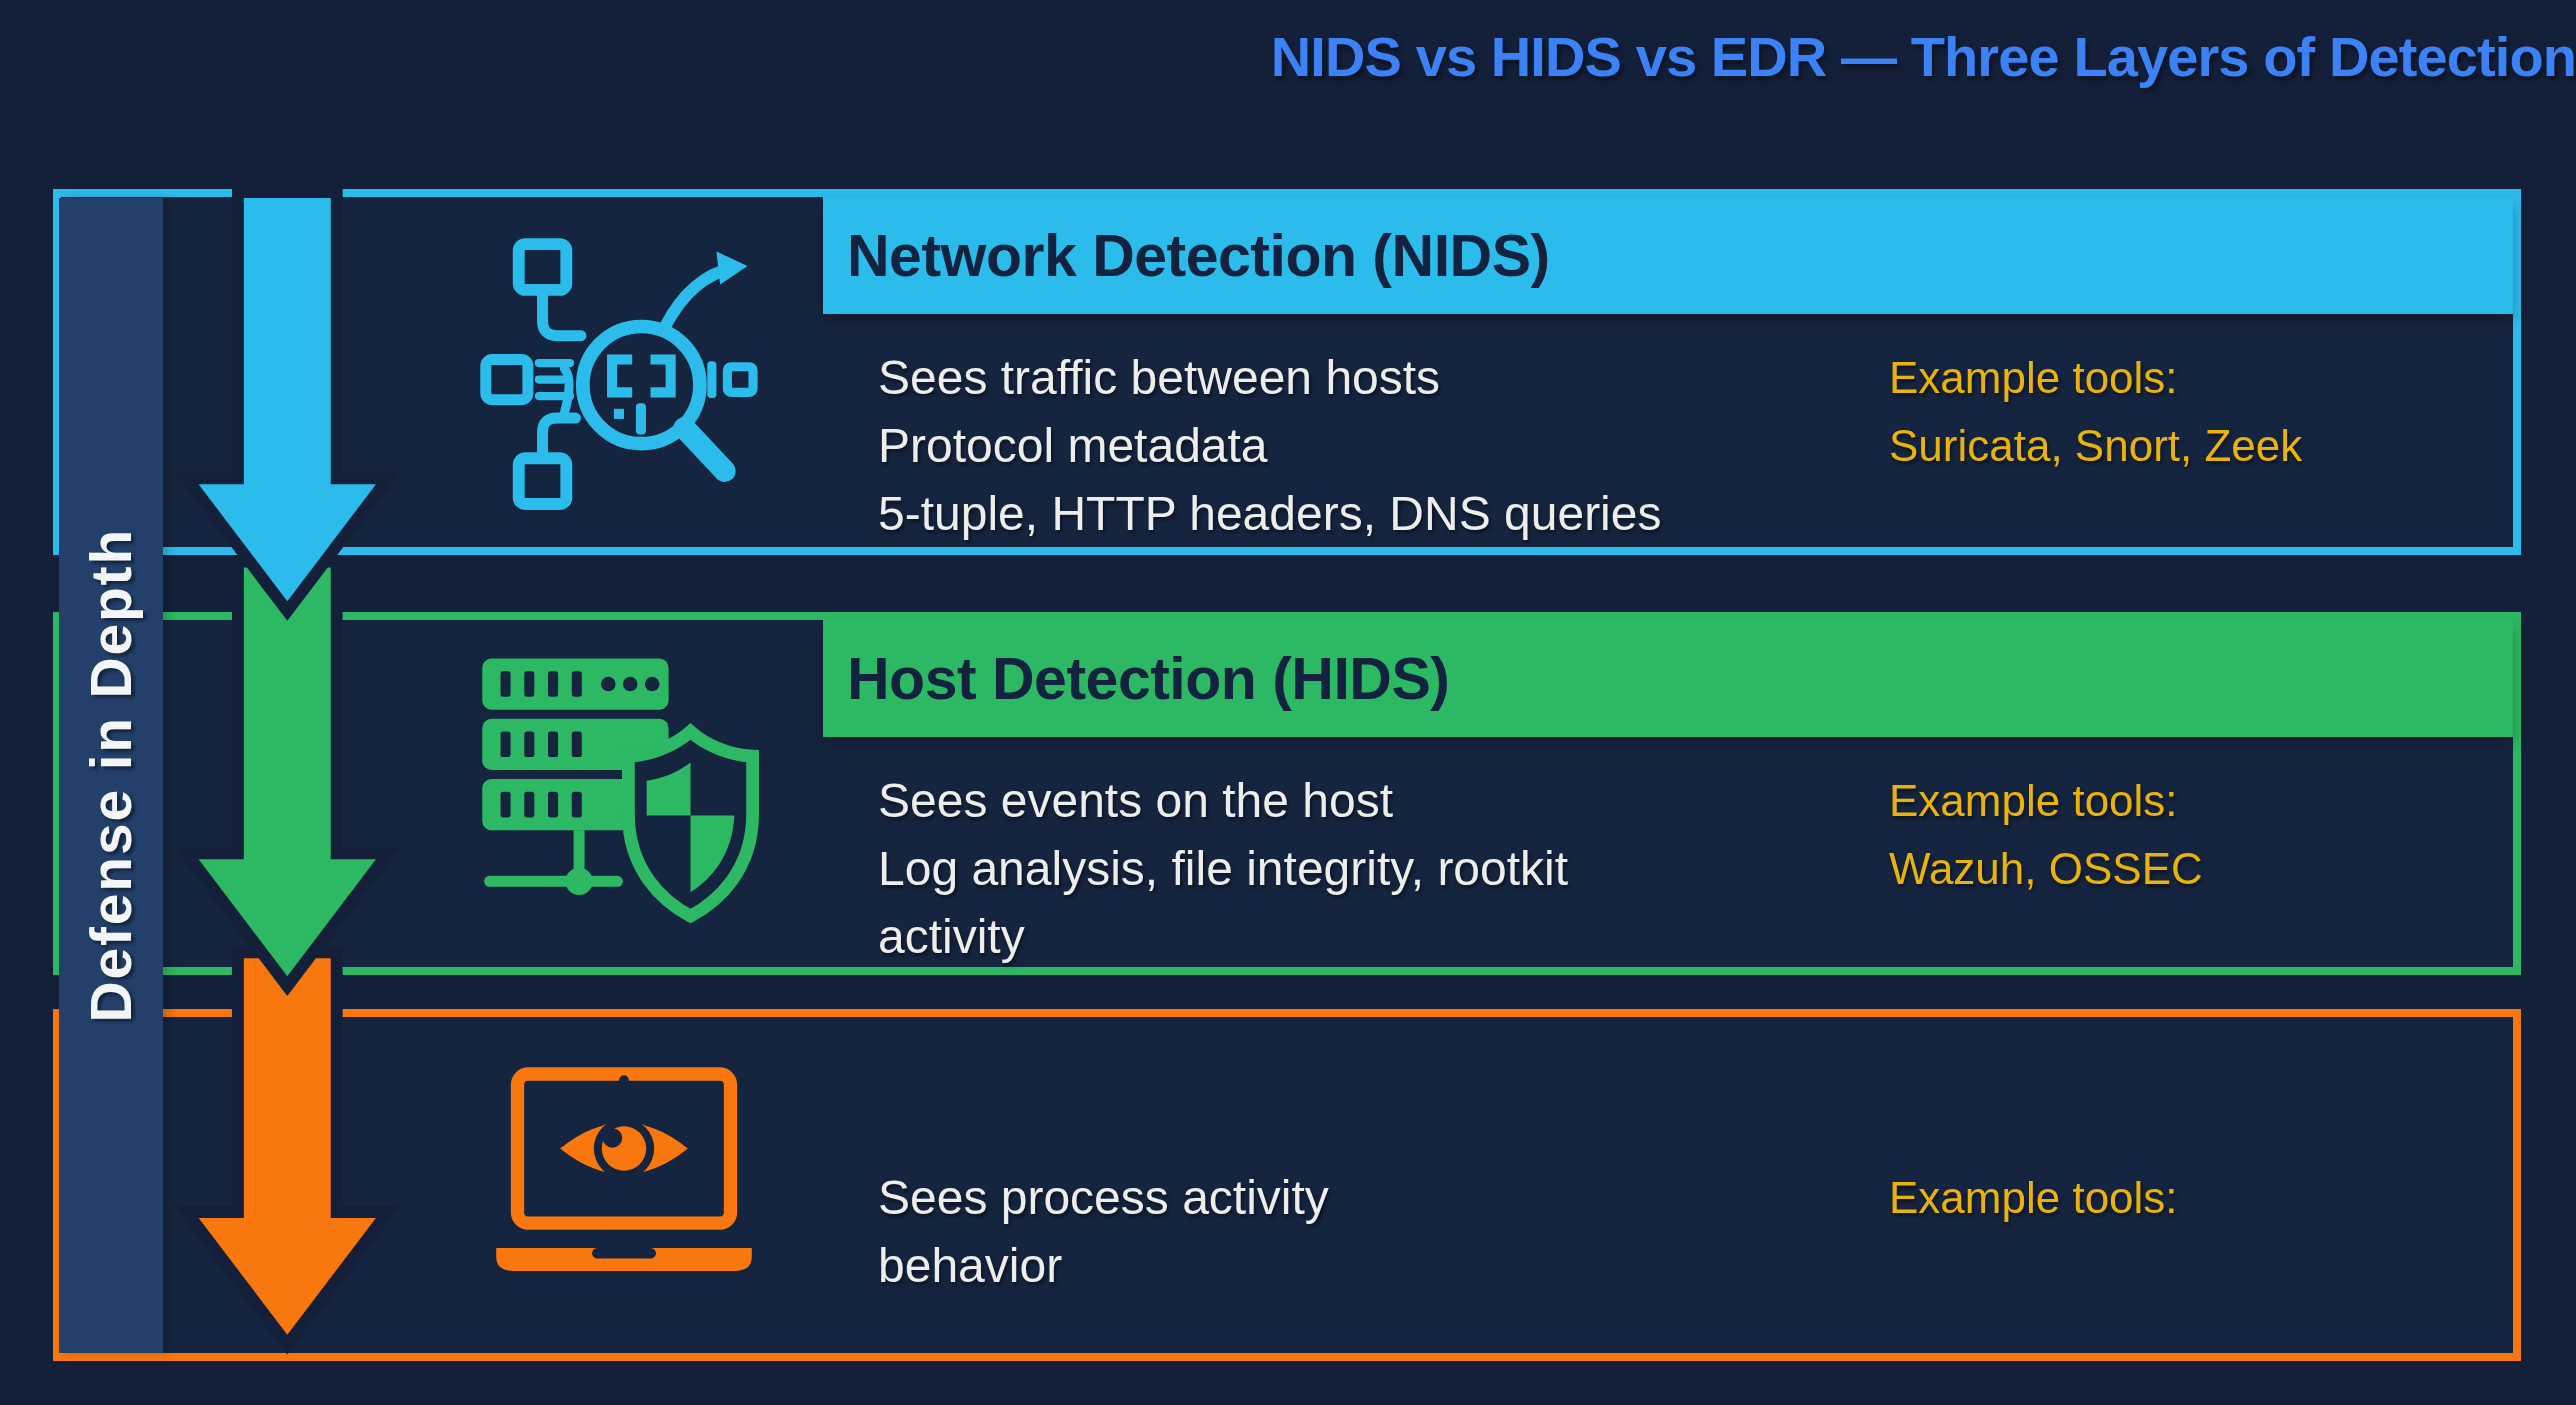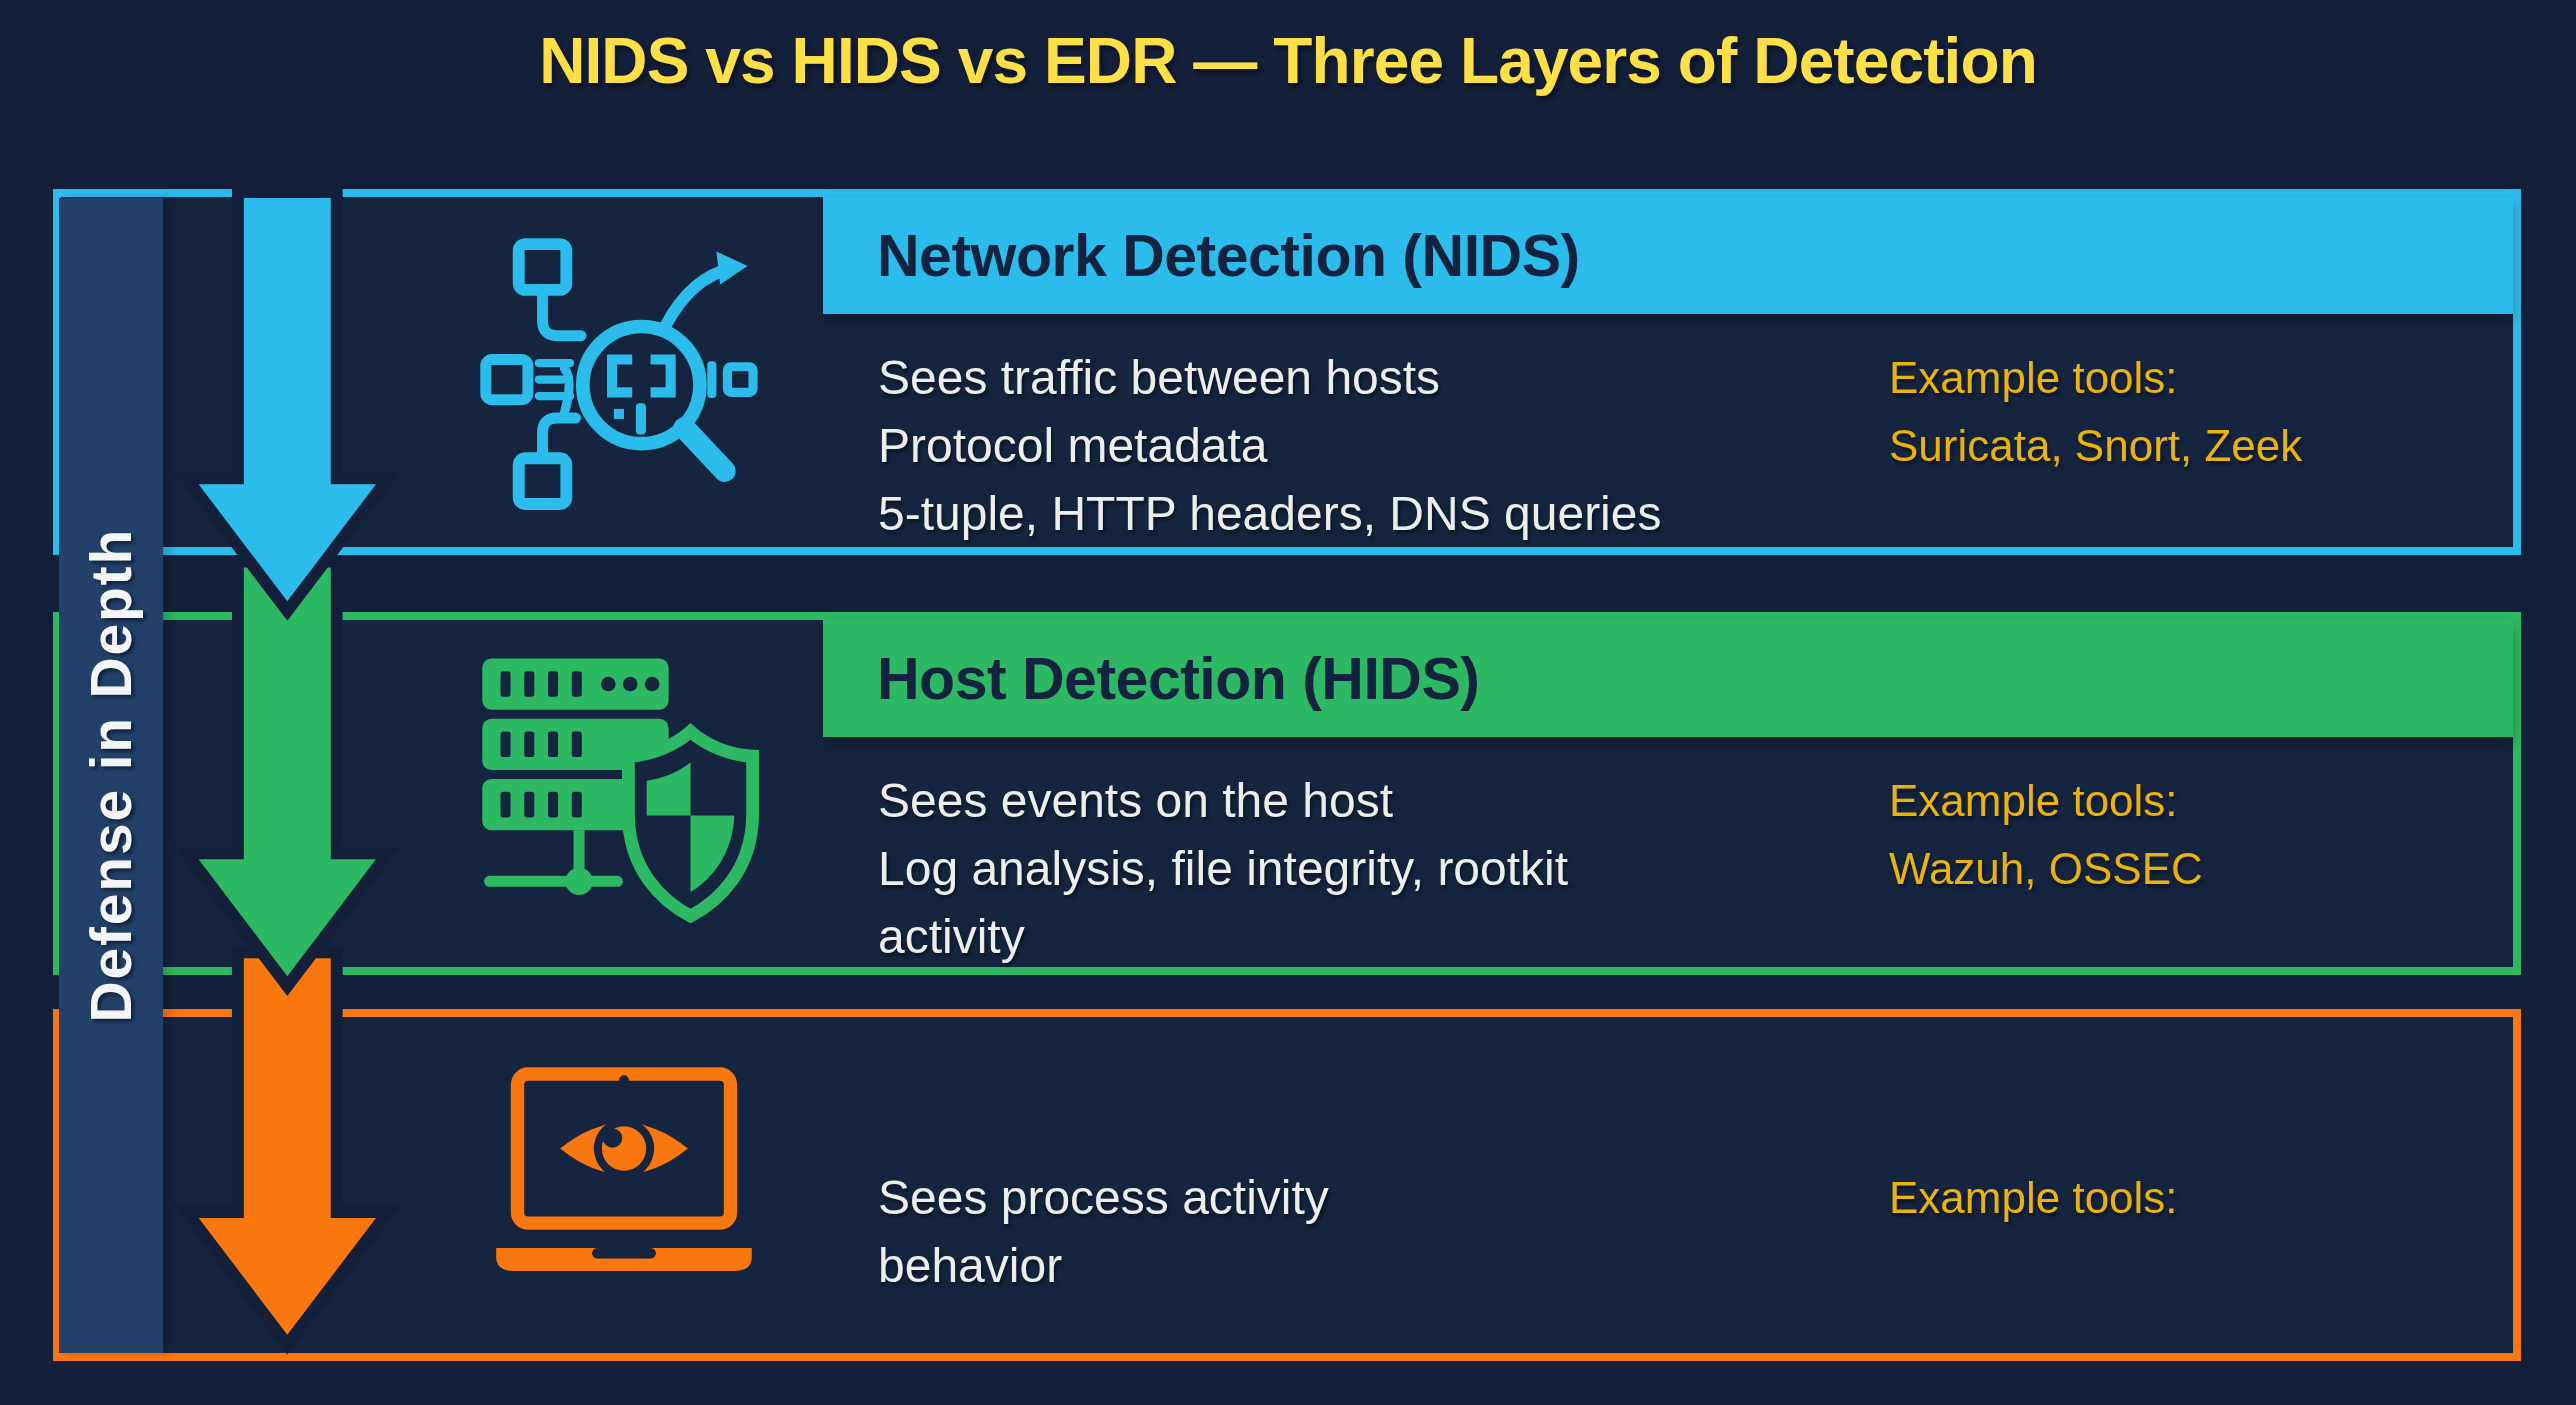"NIDS vs HIDS vs EDR" .title { color: #fde047 -> #3b82f6; font-size: 64px -> 56px; text-align: center -> right }
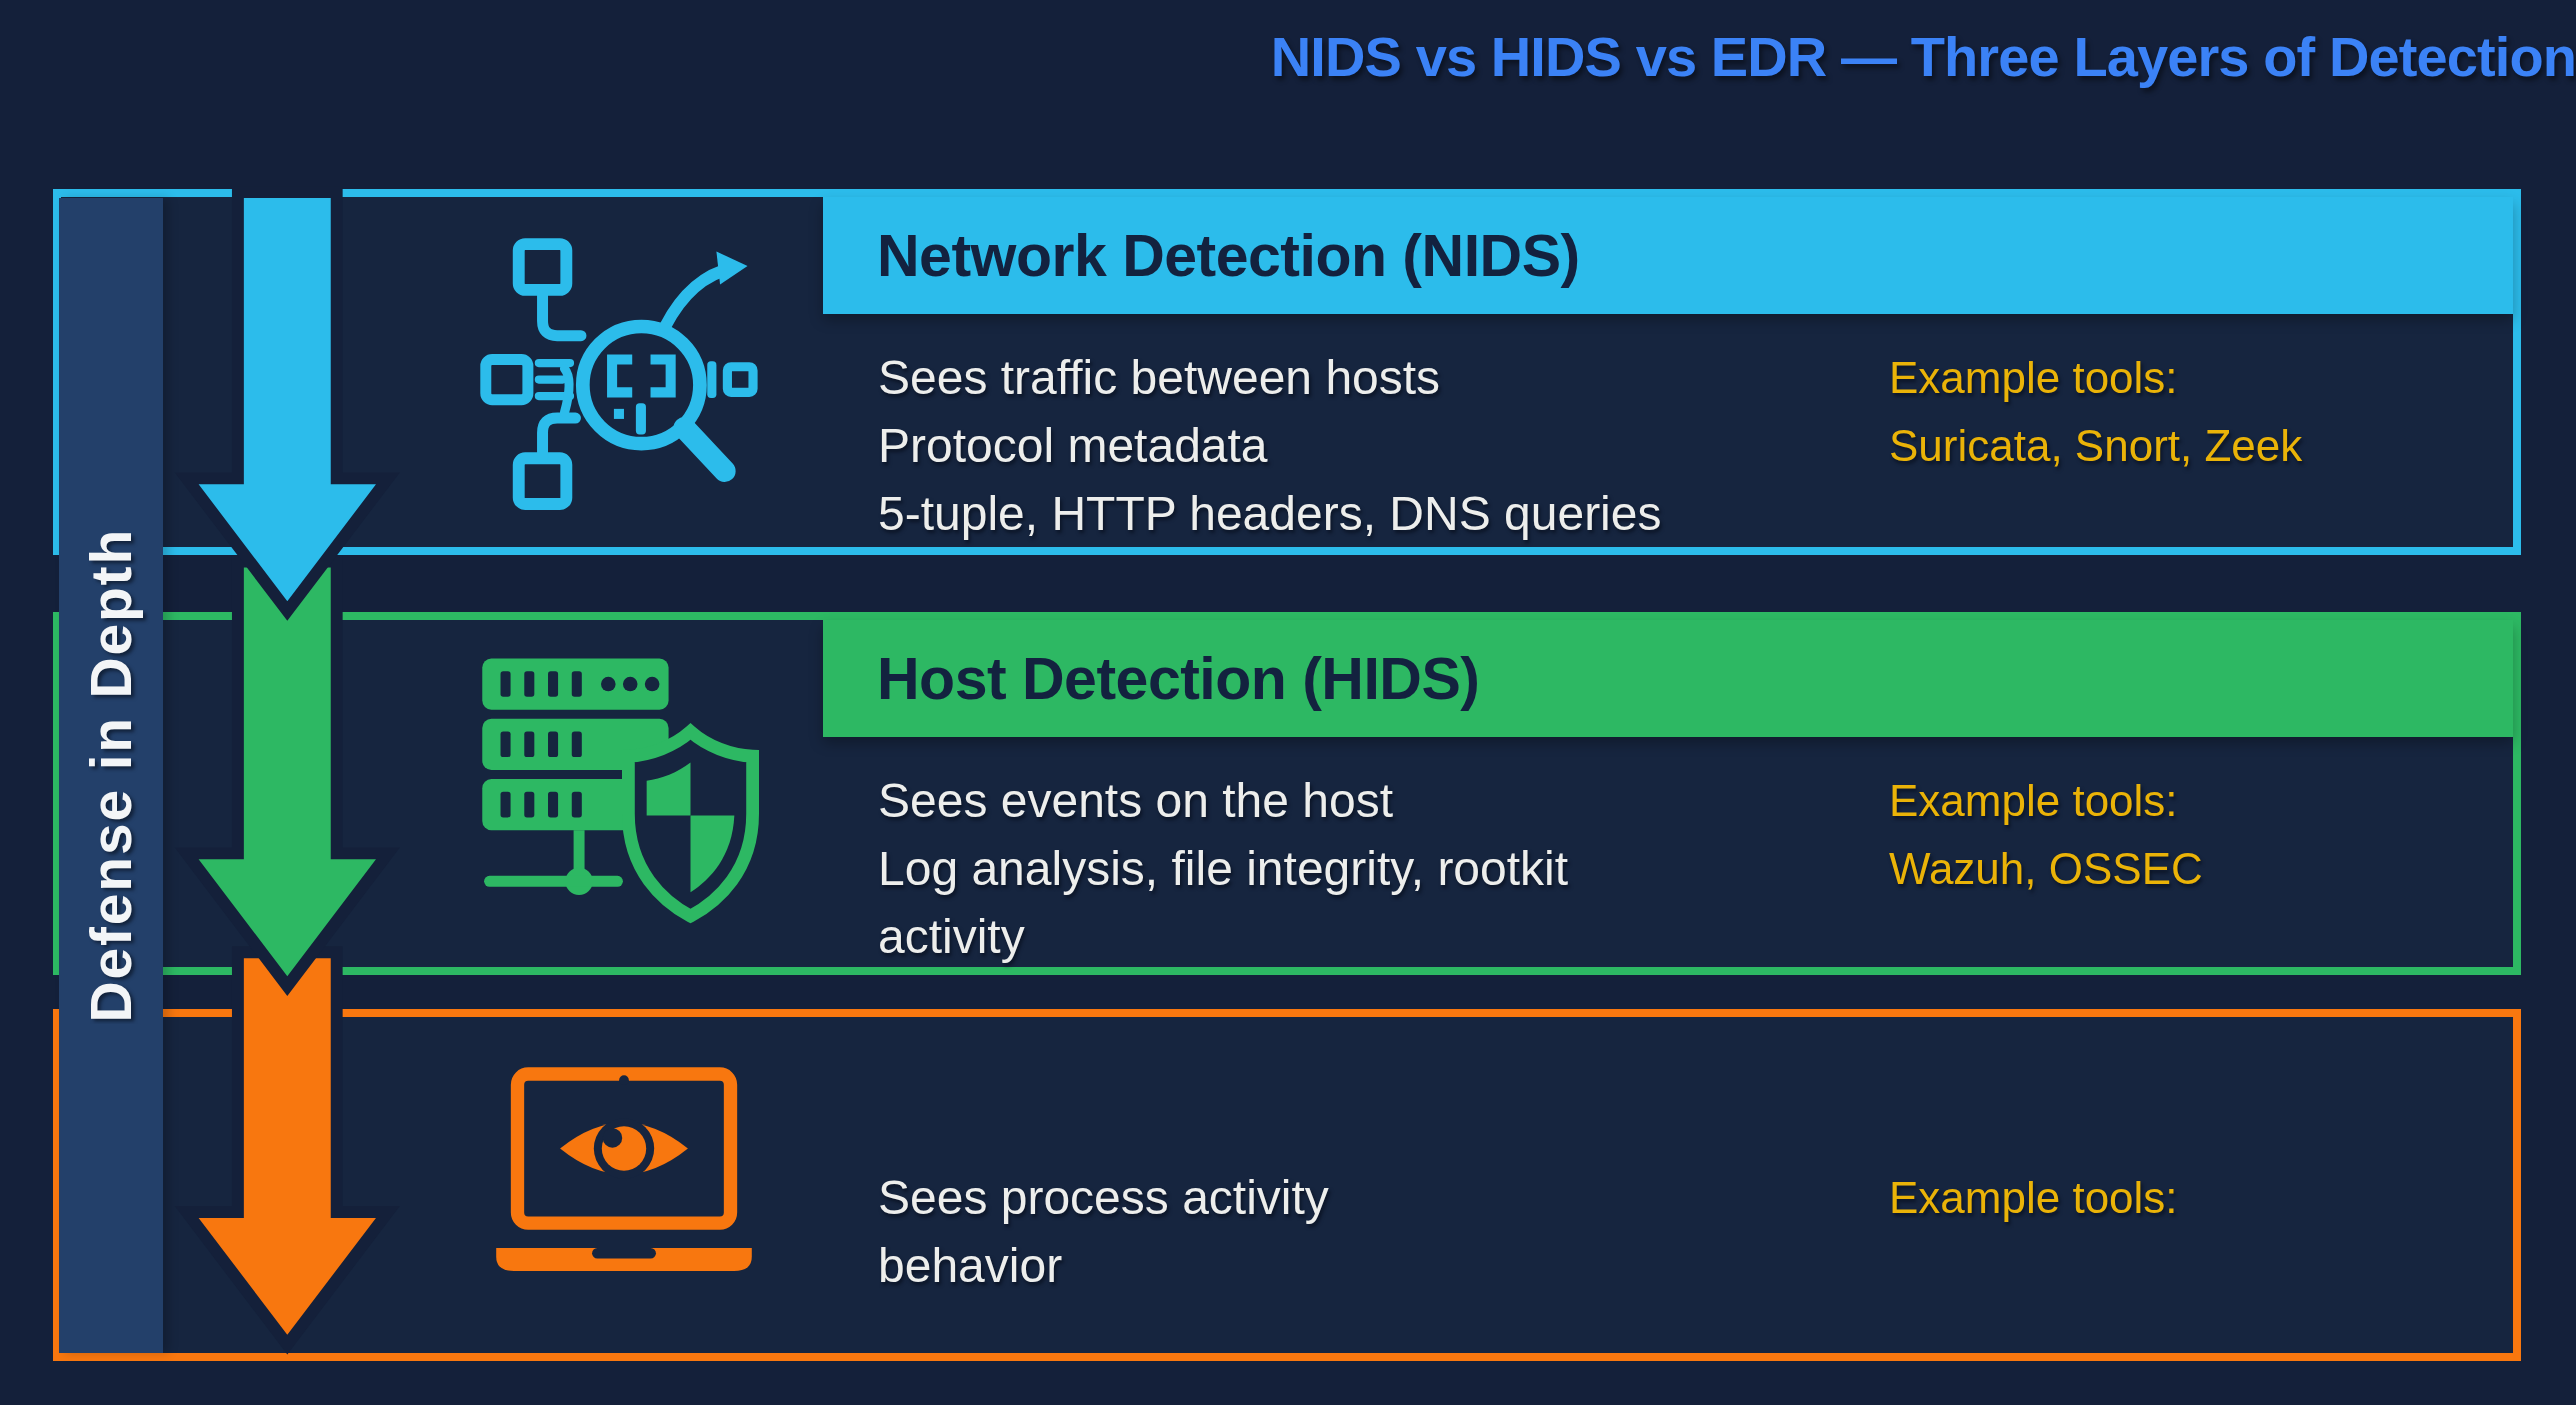"Network Detection (NIDS)" .layer-header { padding-left: 54px -> 24px }
